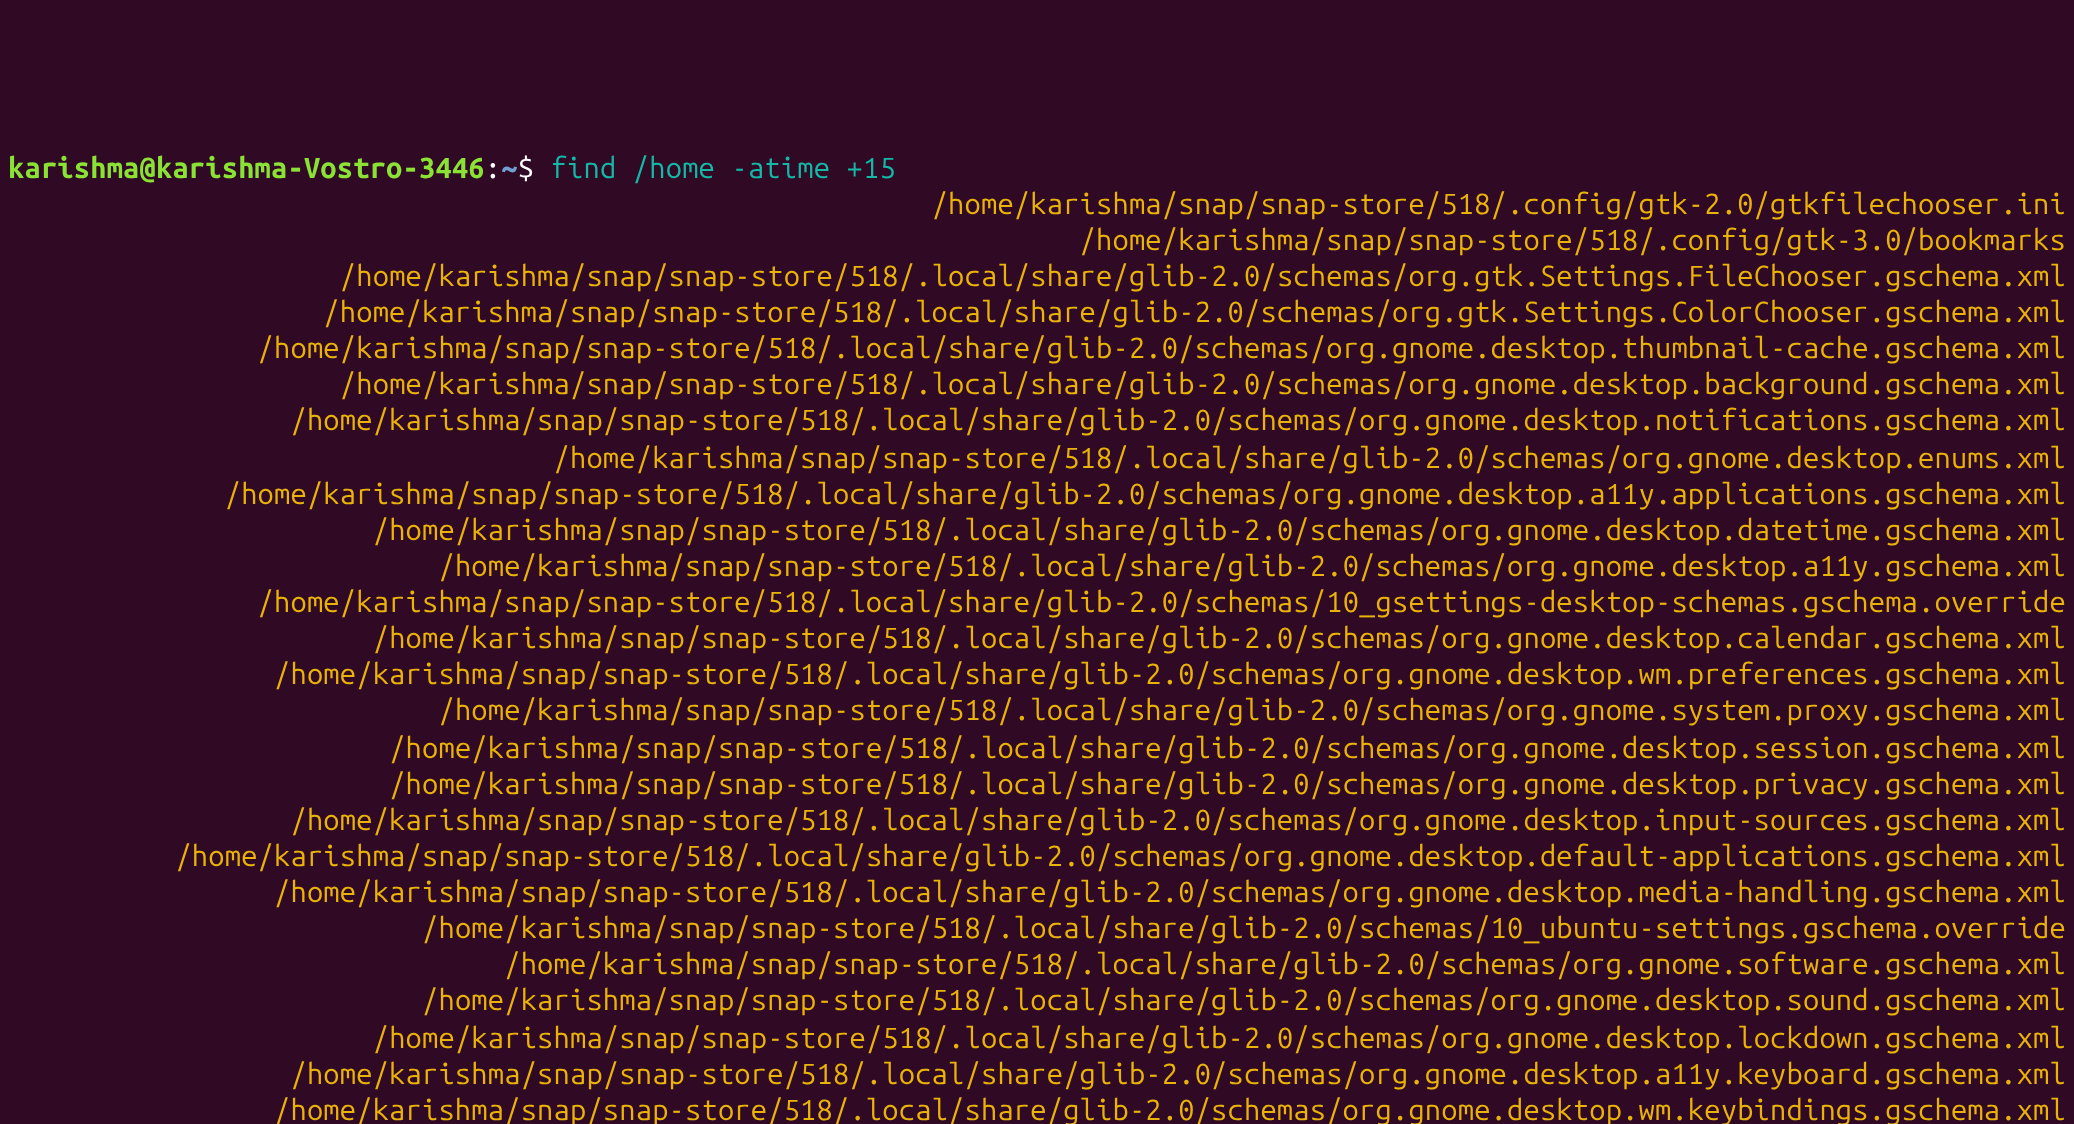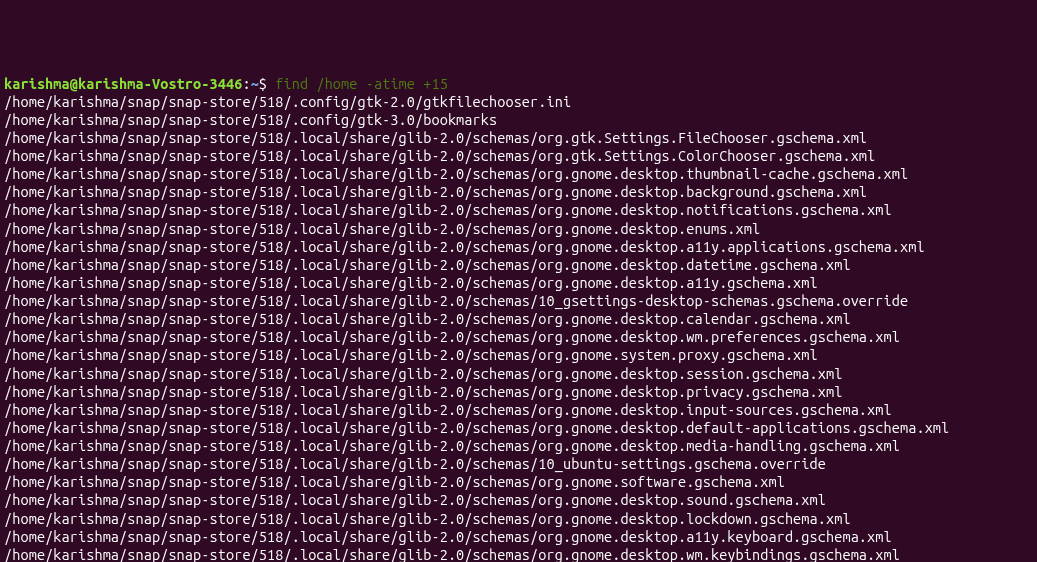"find /home -atime +15" .cmd { color: #4d7c0f -> #14b8a6 }
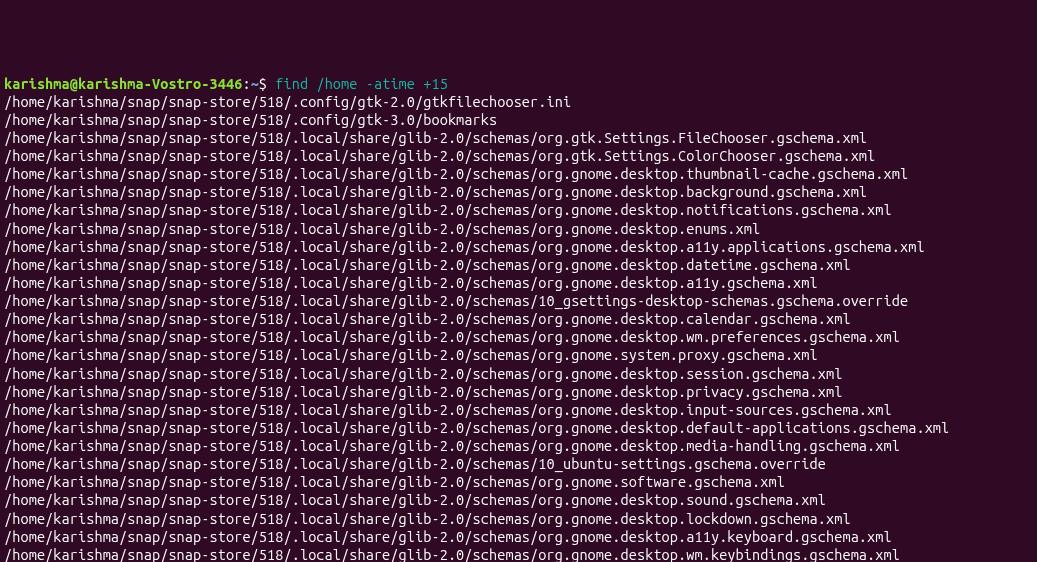"/home/karishma/snap/snap-store/518/.conf" .output { color: #ffffff -> #eab308; text-align: none -> right }
